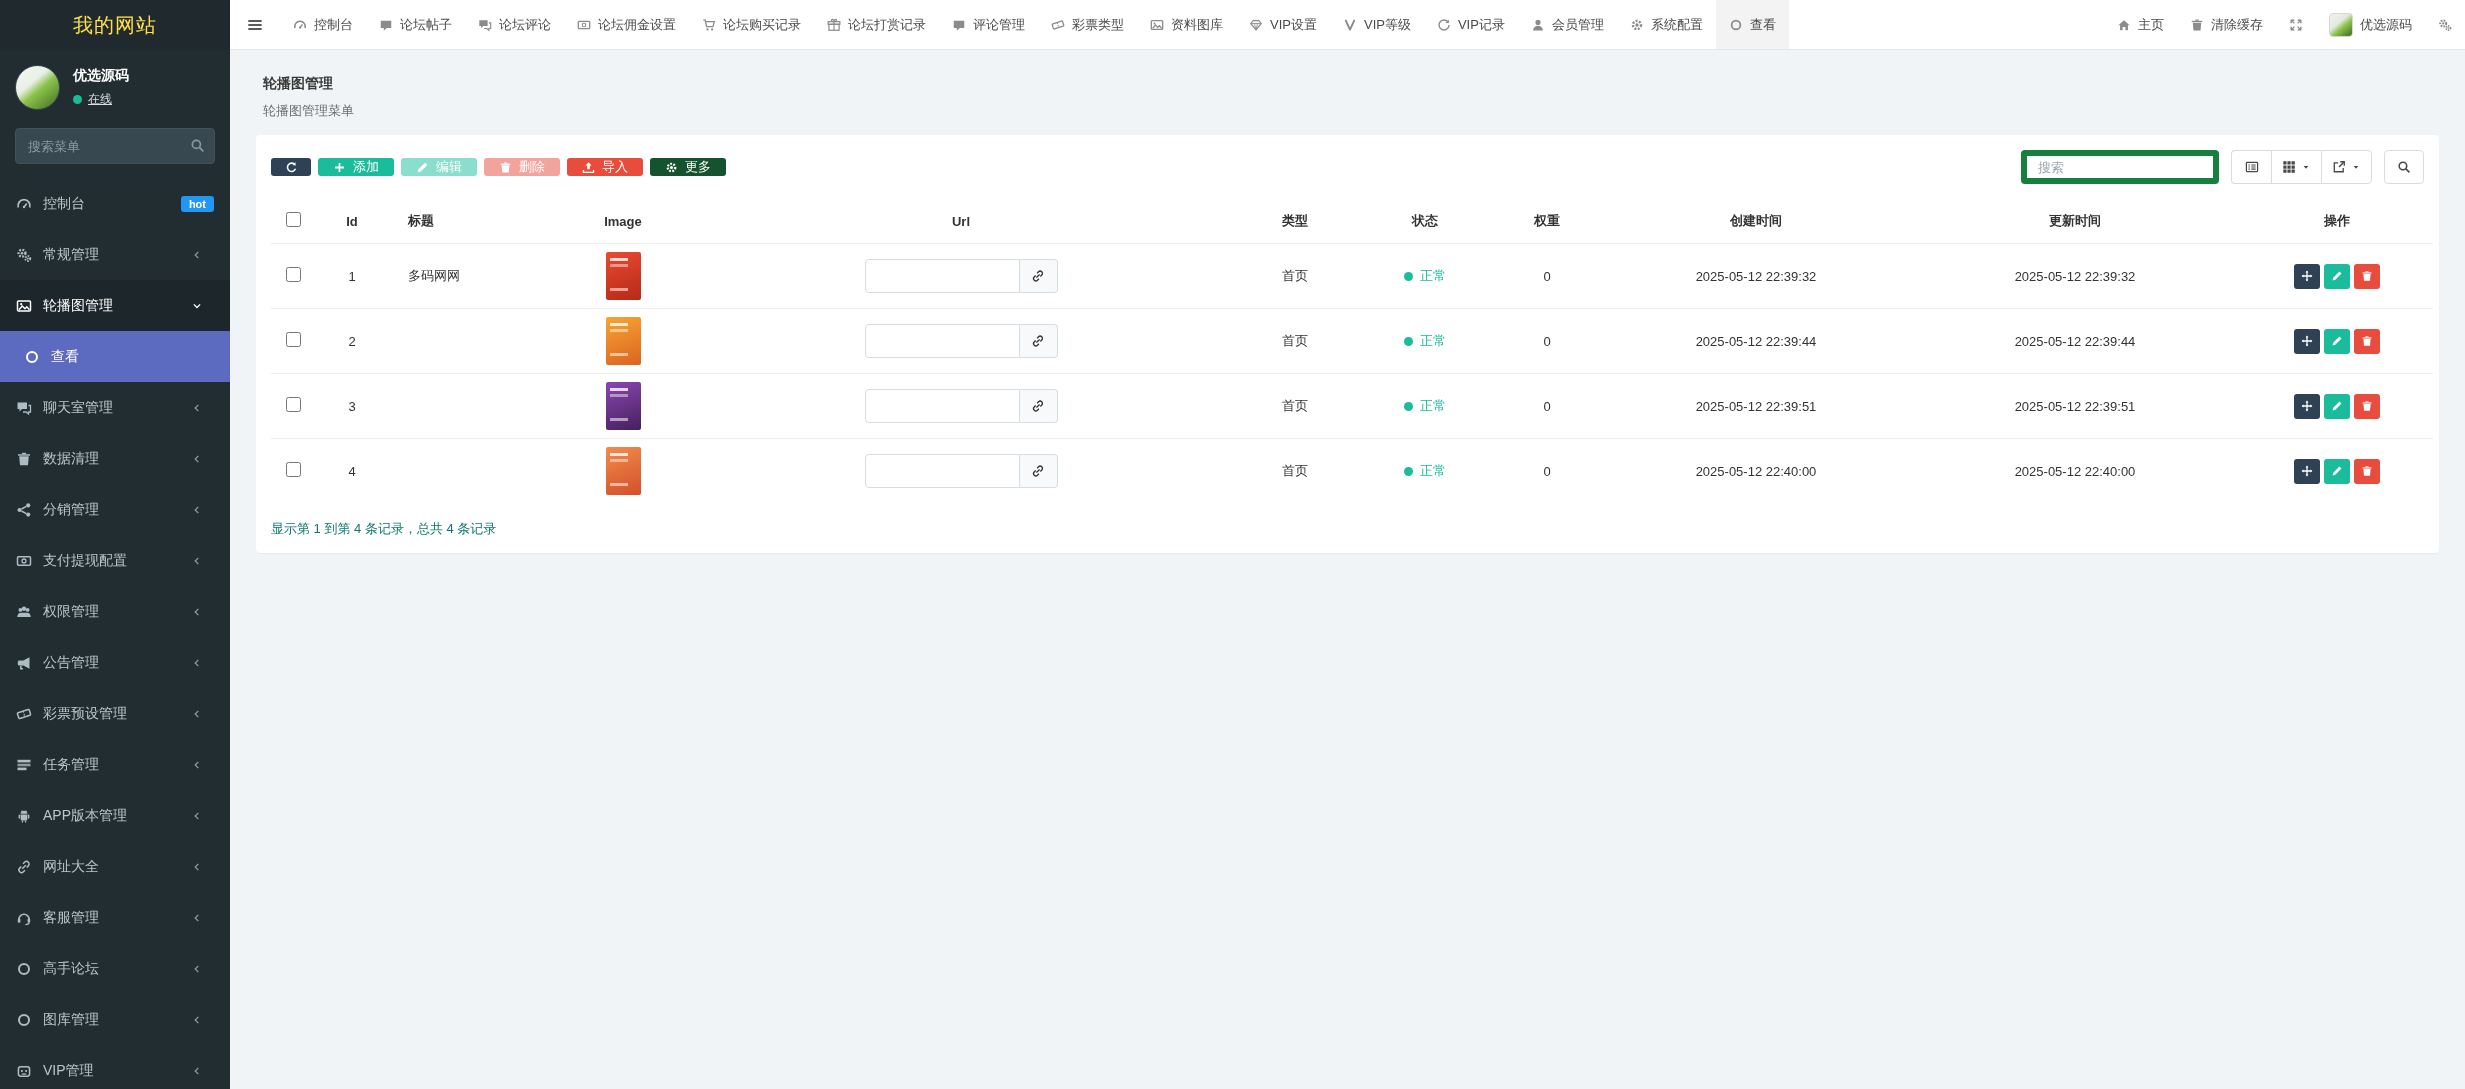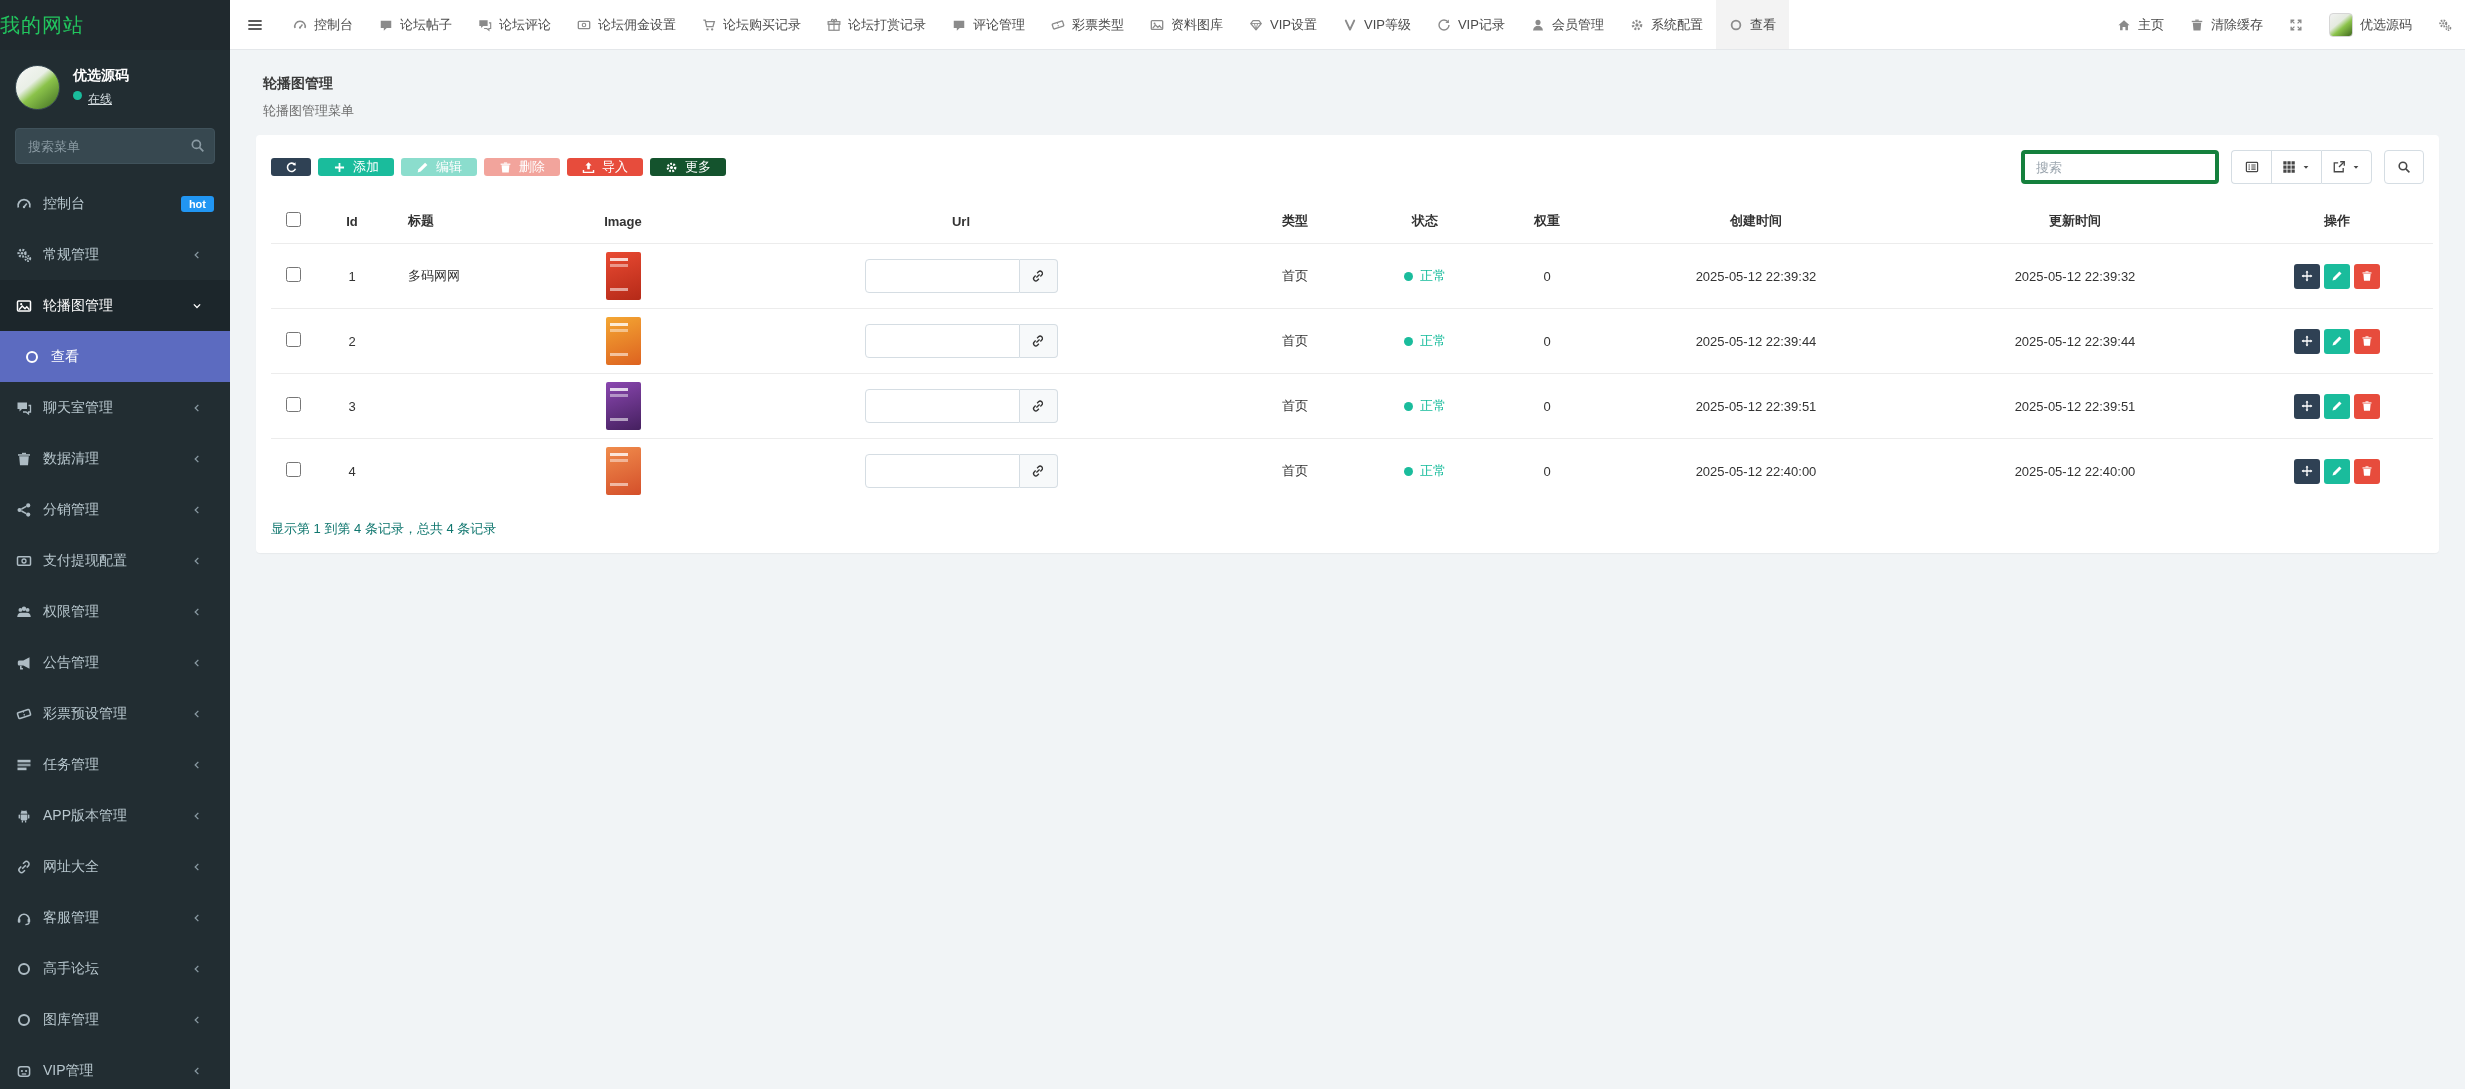"我的网站" .logo { color: #22c55e -> #fde047; text-align: left -> center }
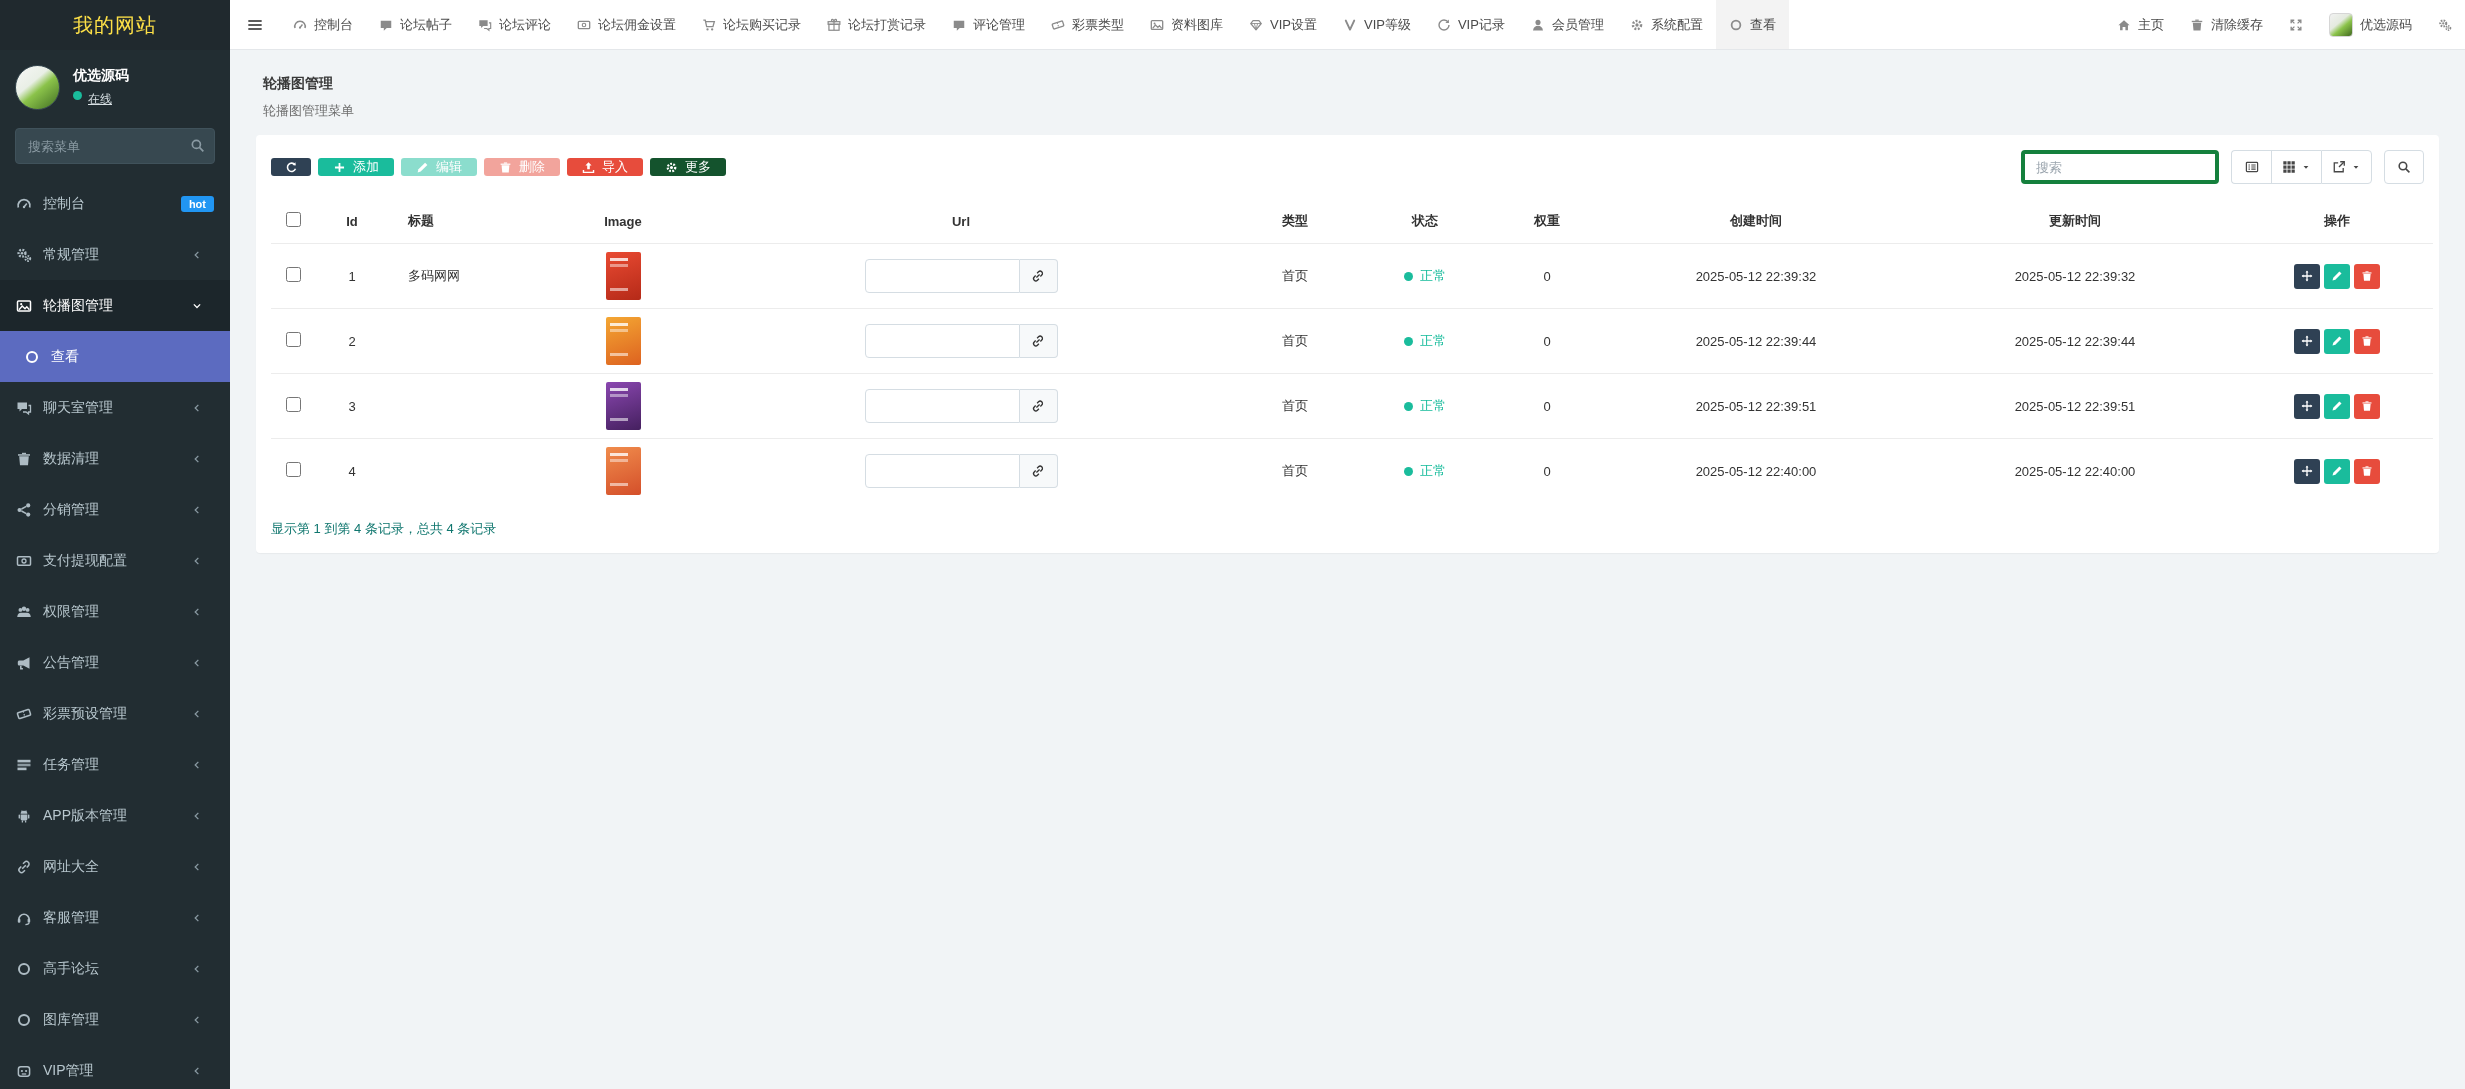"在线" .user-status { align-items: flex-start -> center }
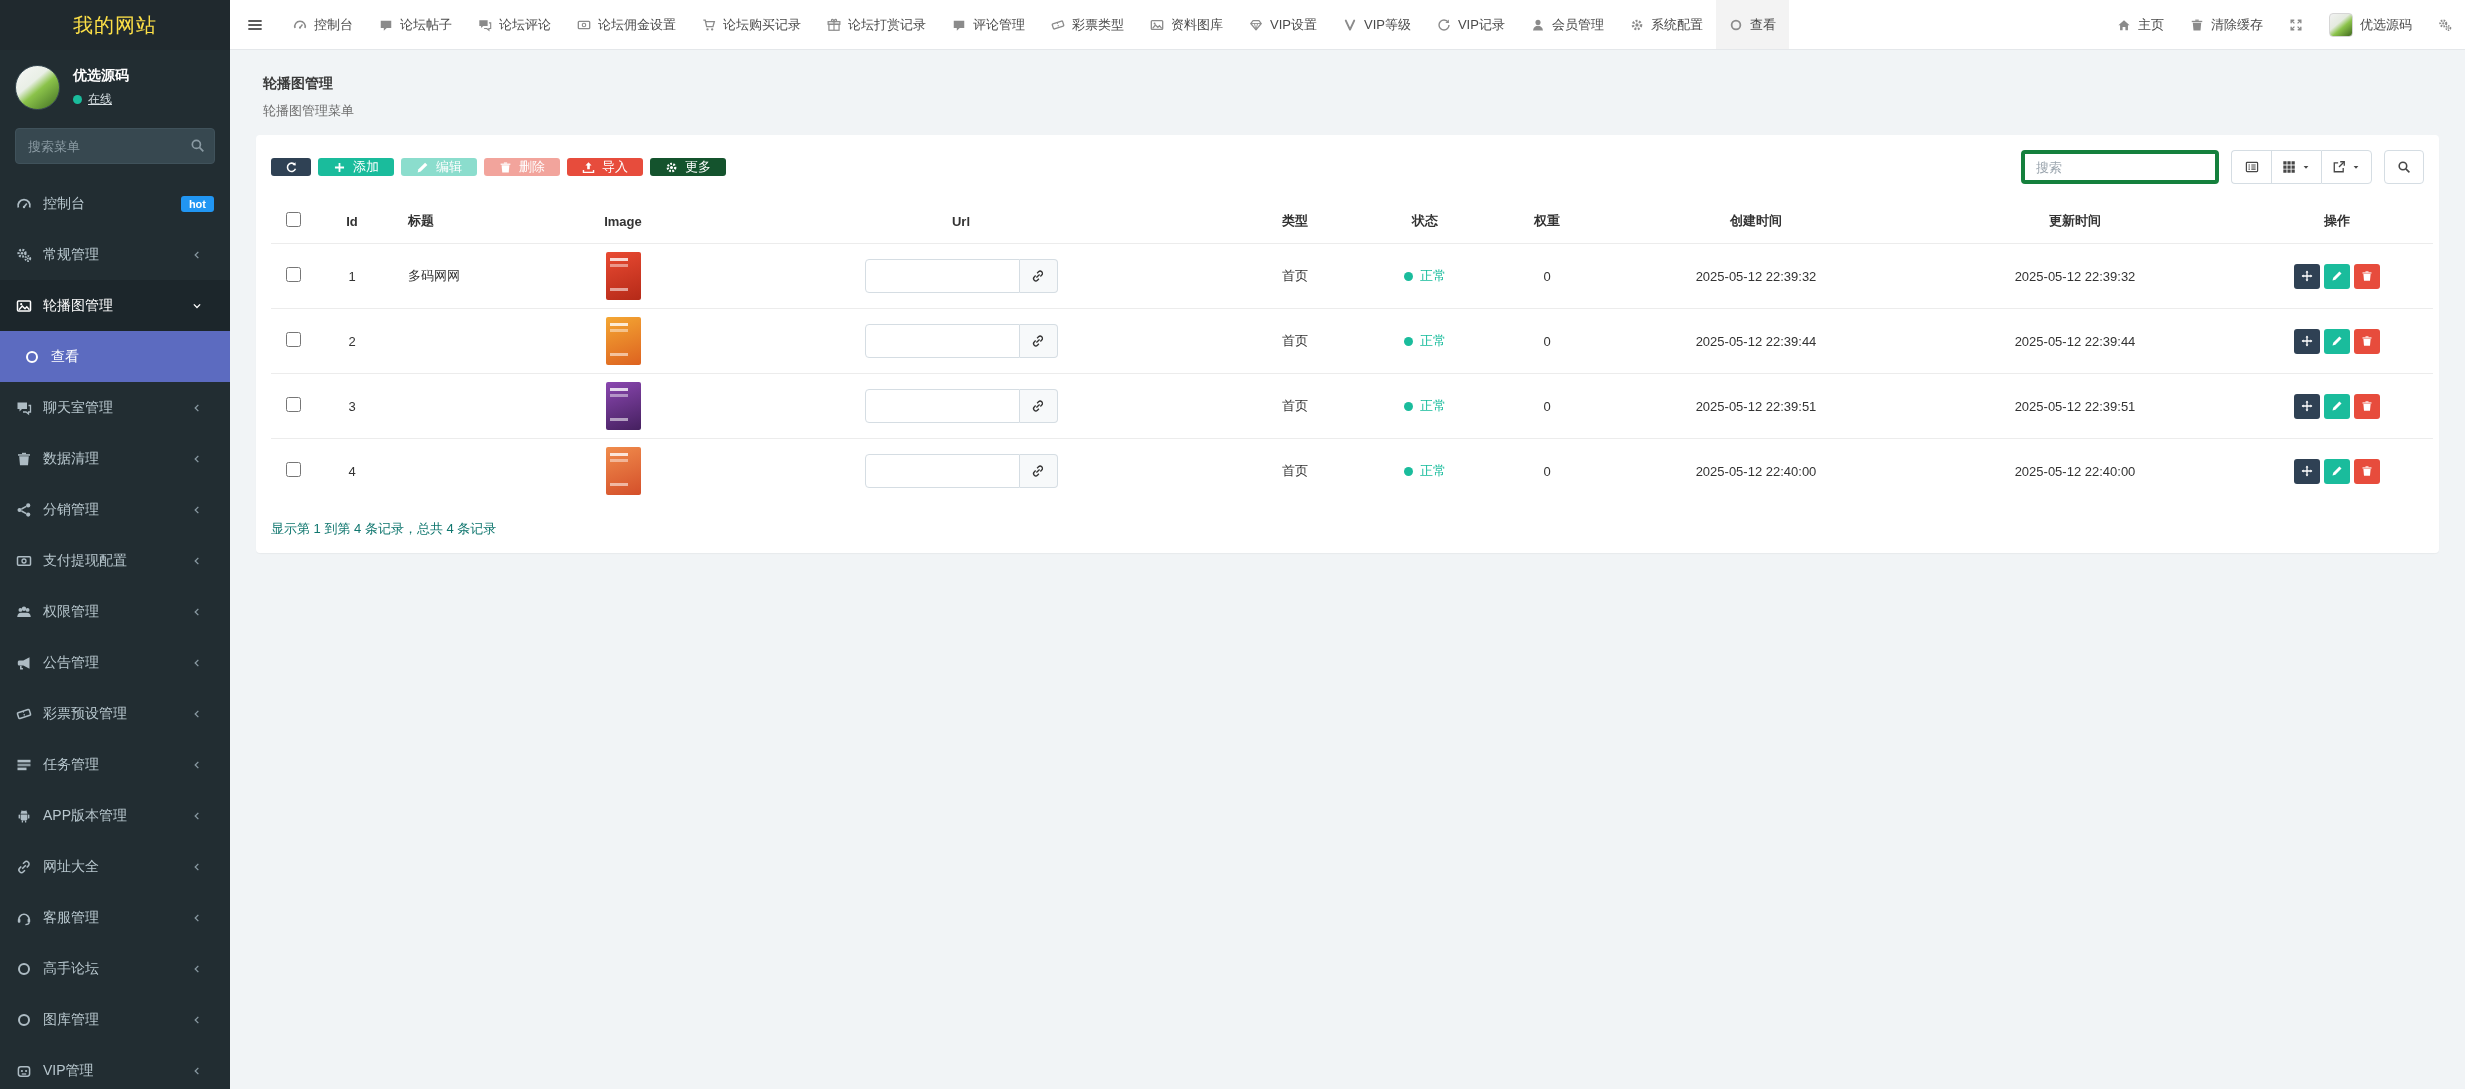"搜索" .search-input { border: 4px solid #15803d -> 6px solid #15803d }
